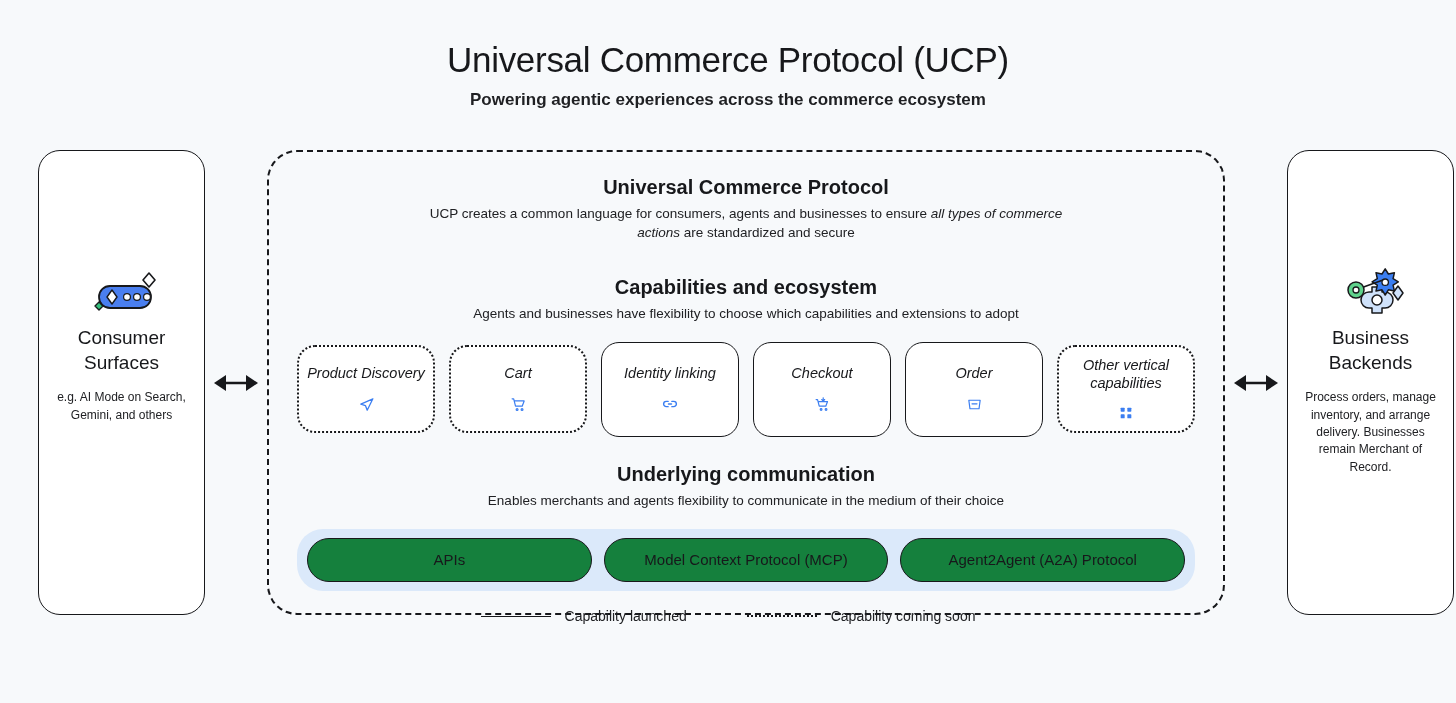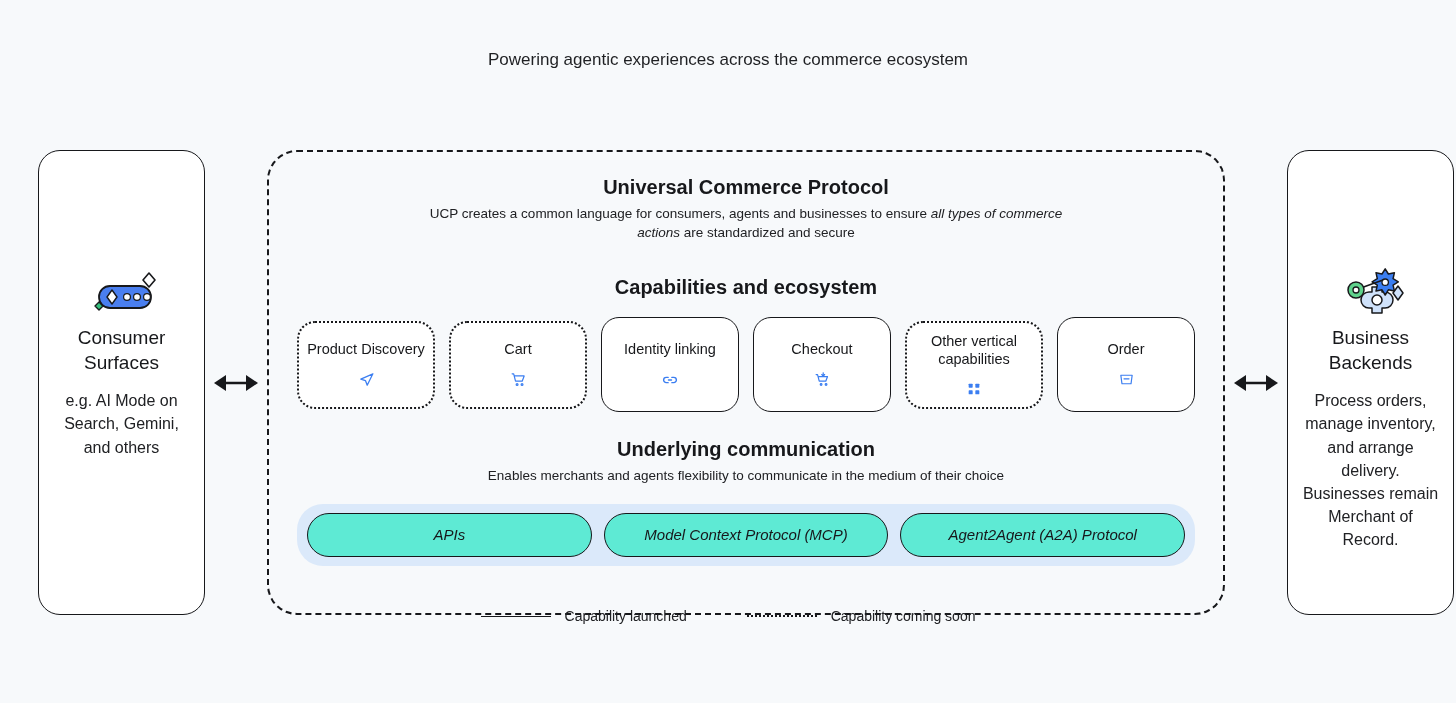"Universal Commerce Protocol (UCP)" div.page-title { html: none -> <div>Universal Commerce Protocol (UCP)</div> }
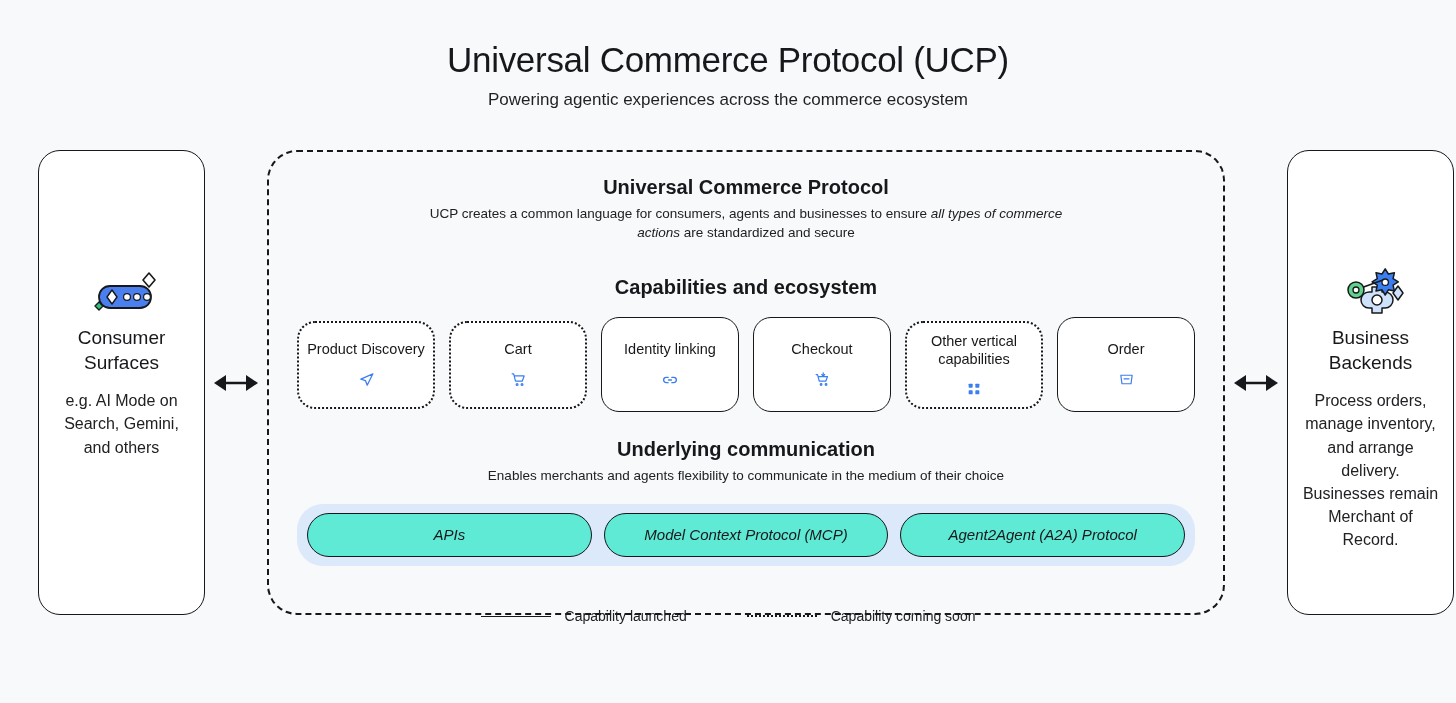"Powering agentic experiences across the" .page-subtitle { font-weight: 400 -> 700 }
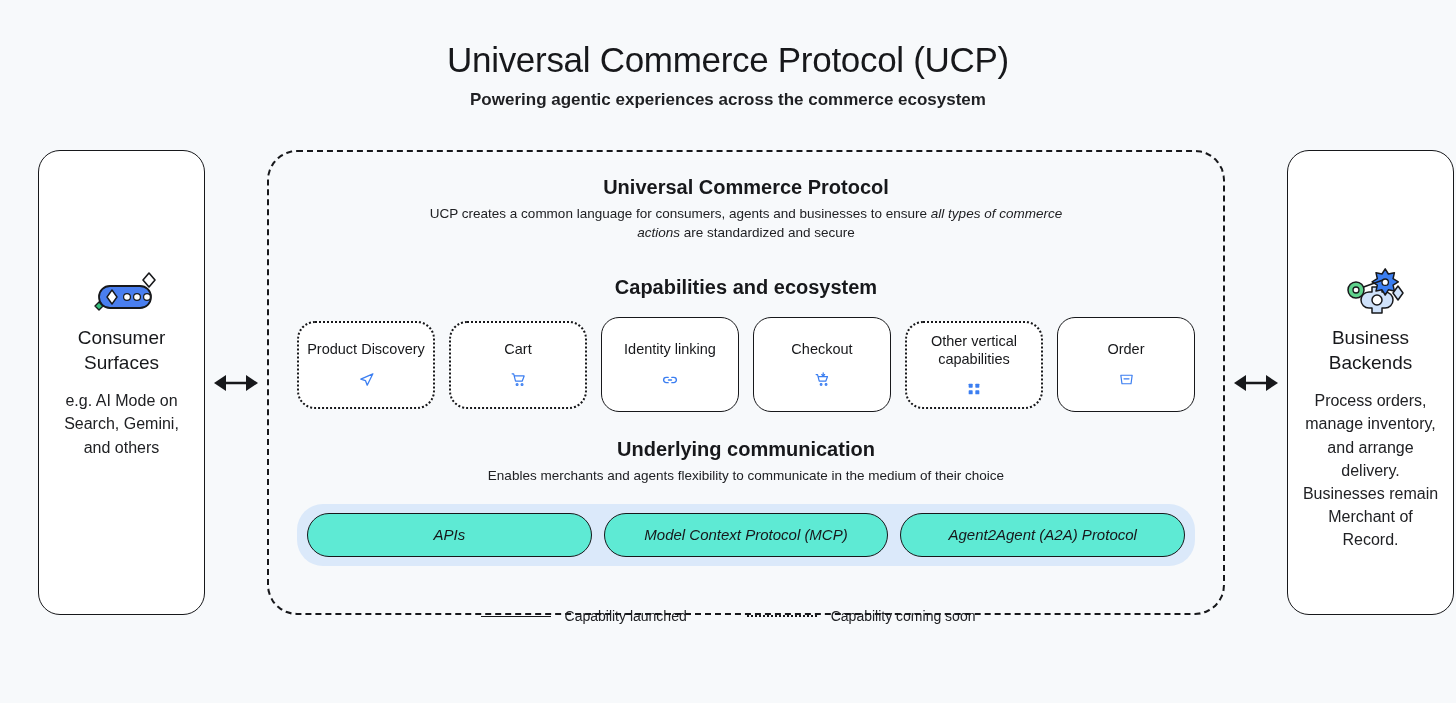"Agents and businesses have flexibility" div.section-sub { html: none -> <div>Agents and businesses have flexibility to choose which capabilities and extensions to adopt</div> }
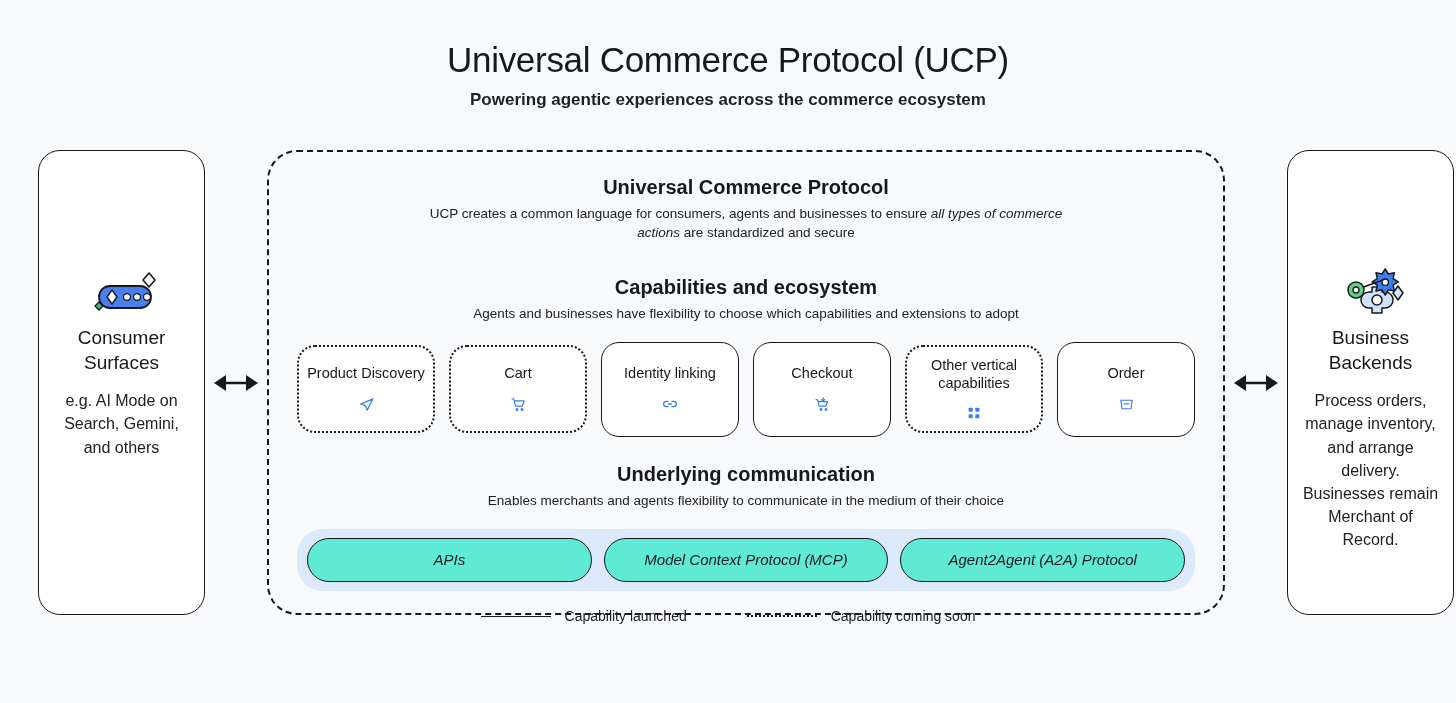"Product Discovery" .cap-row { font-style: none -> italic }
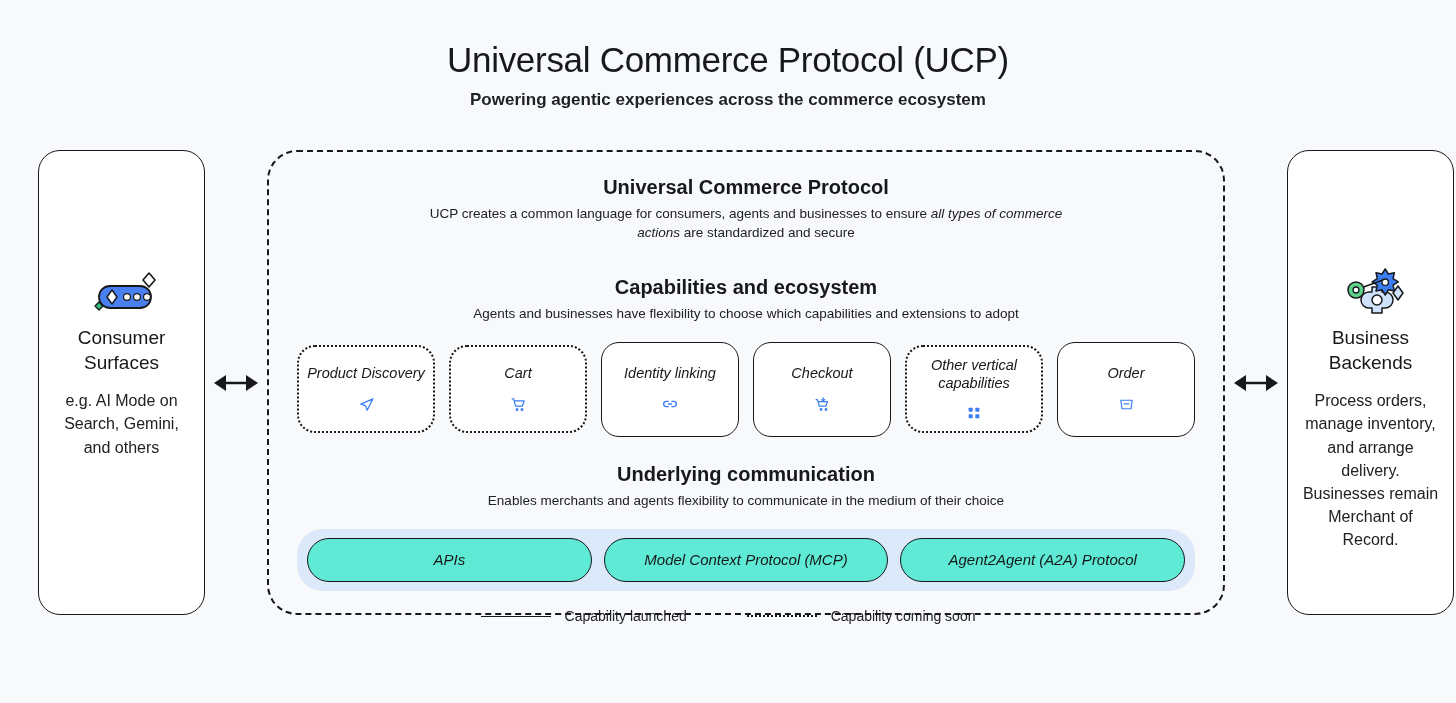"Other vertical capabilities" div.cap-card { order: before "Order" -> after "Order" }
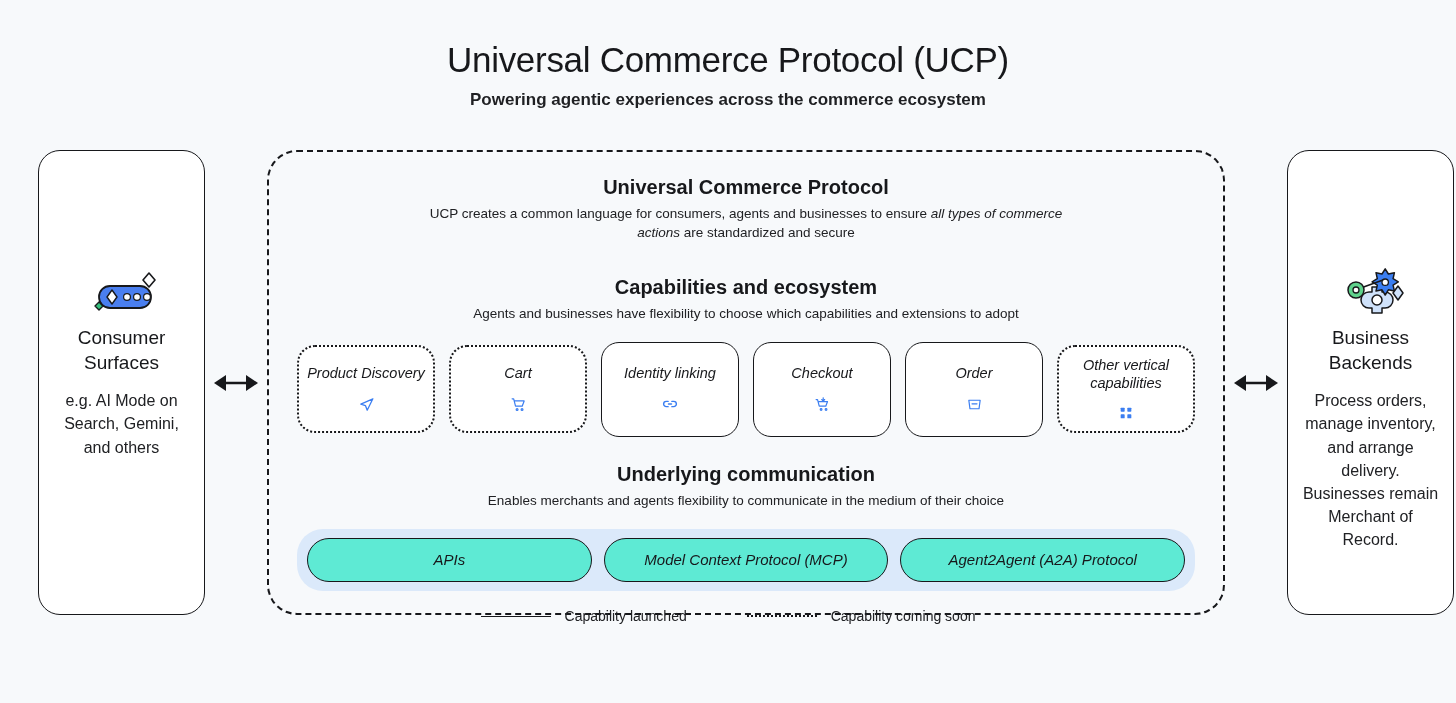"e.g. AI Mode on Search," .panel-desc { font-size: 16px -> 12px }
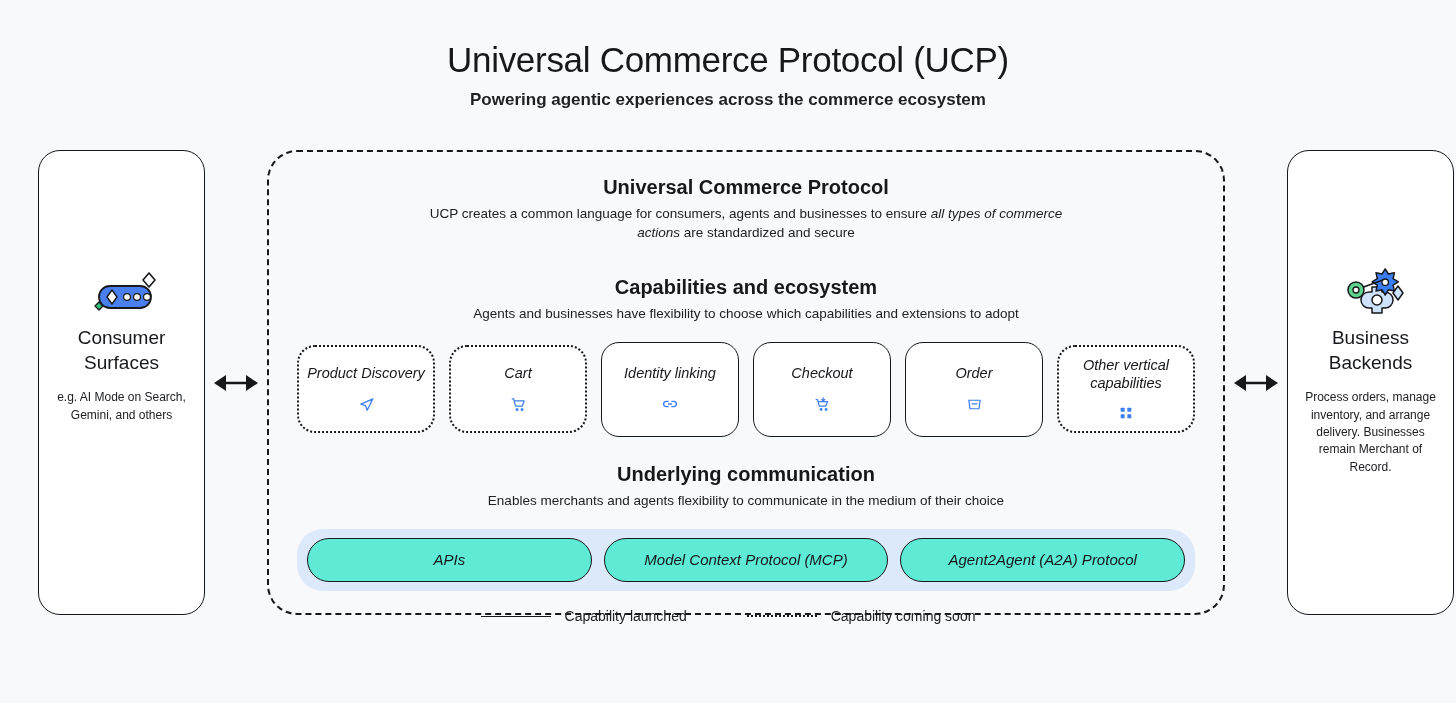"APIs" .proto-pill { background: #5eead4 -> #15803d; font-style: italic -> none }
